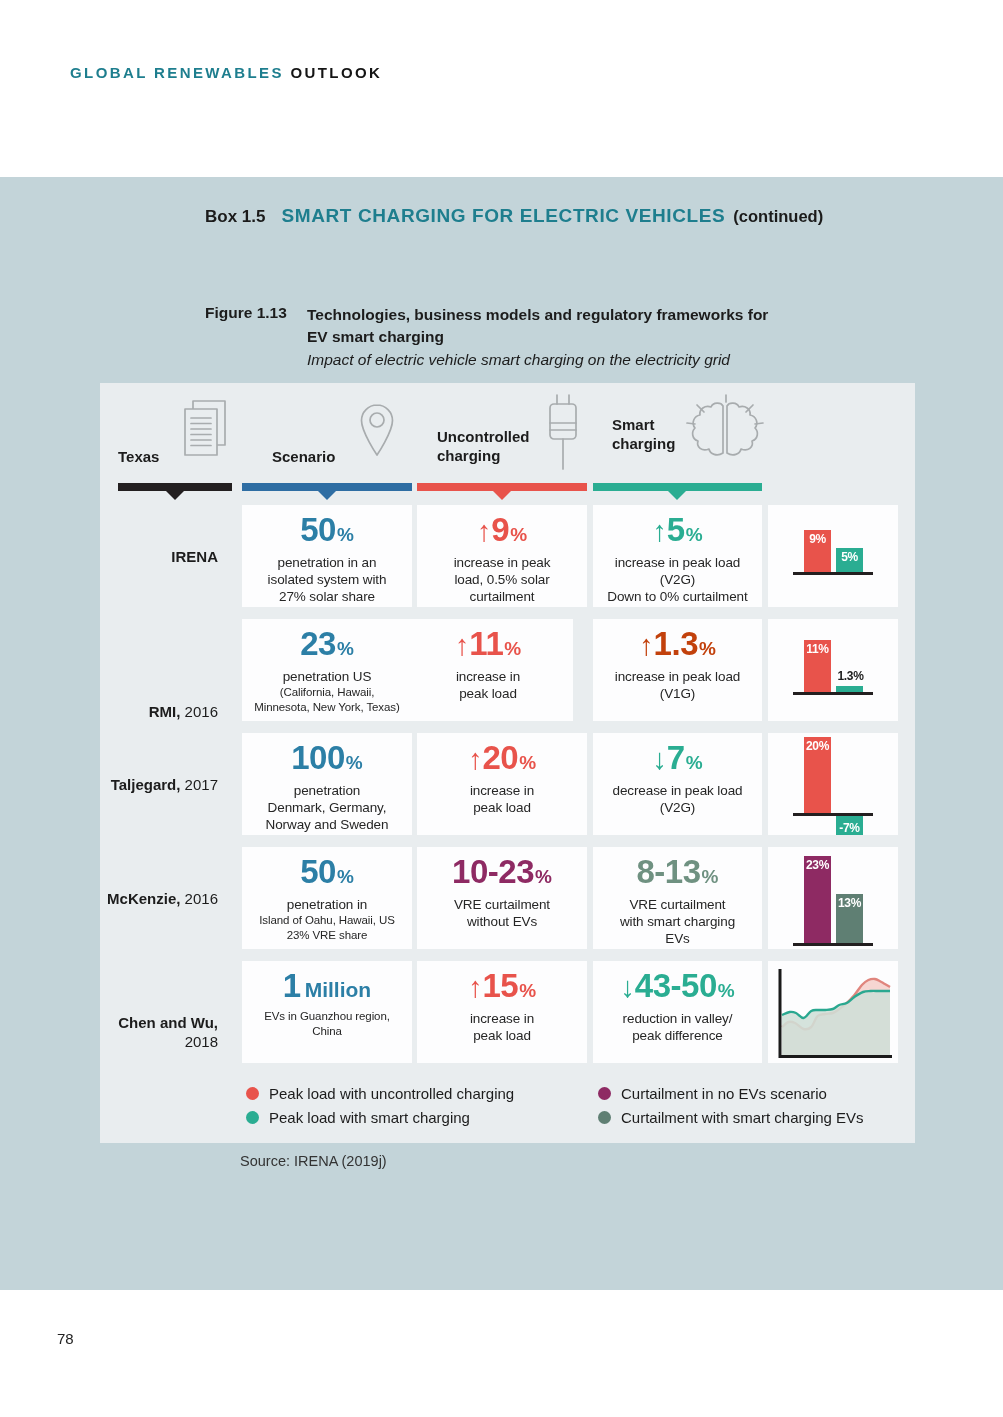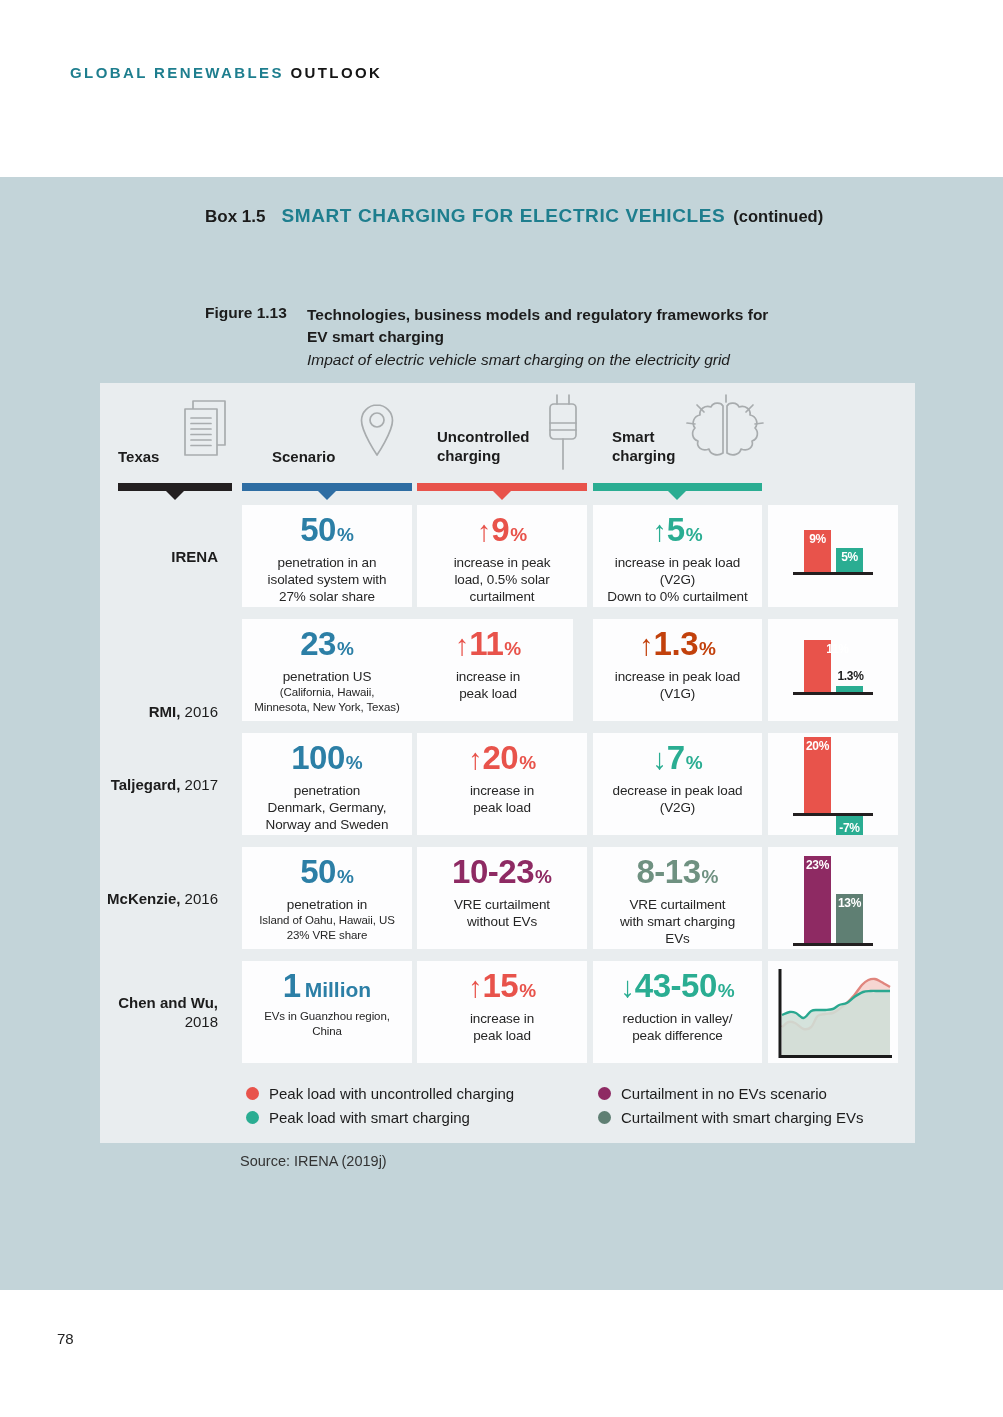"Smart charging" div.col-label { top: 44px -> 32px }
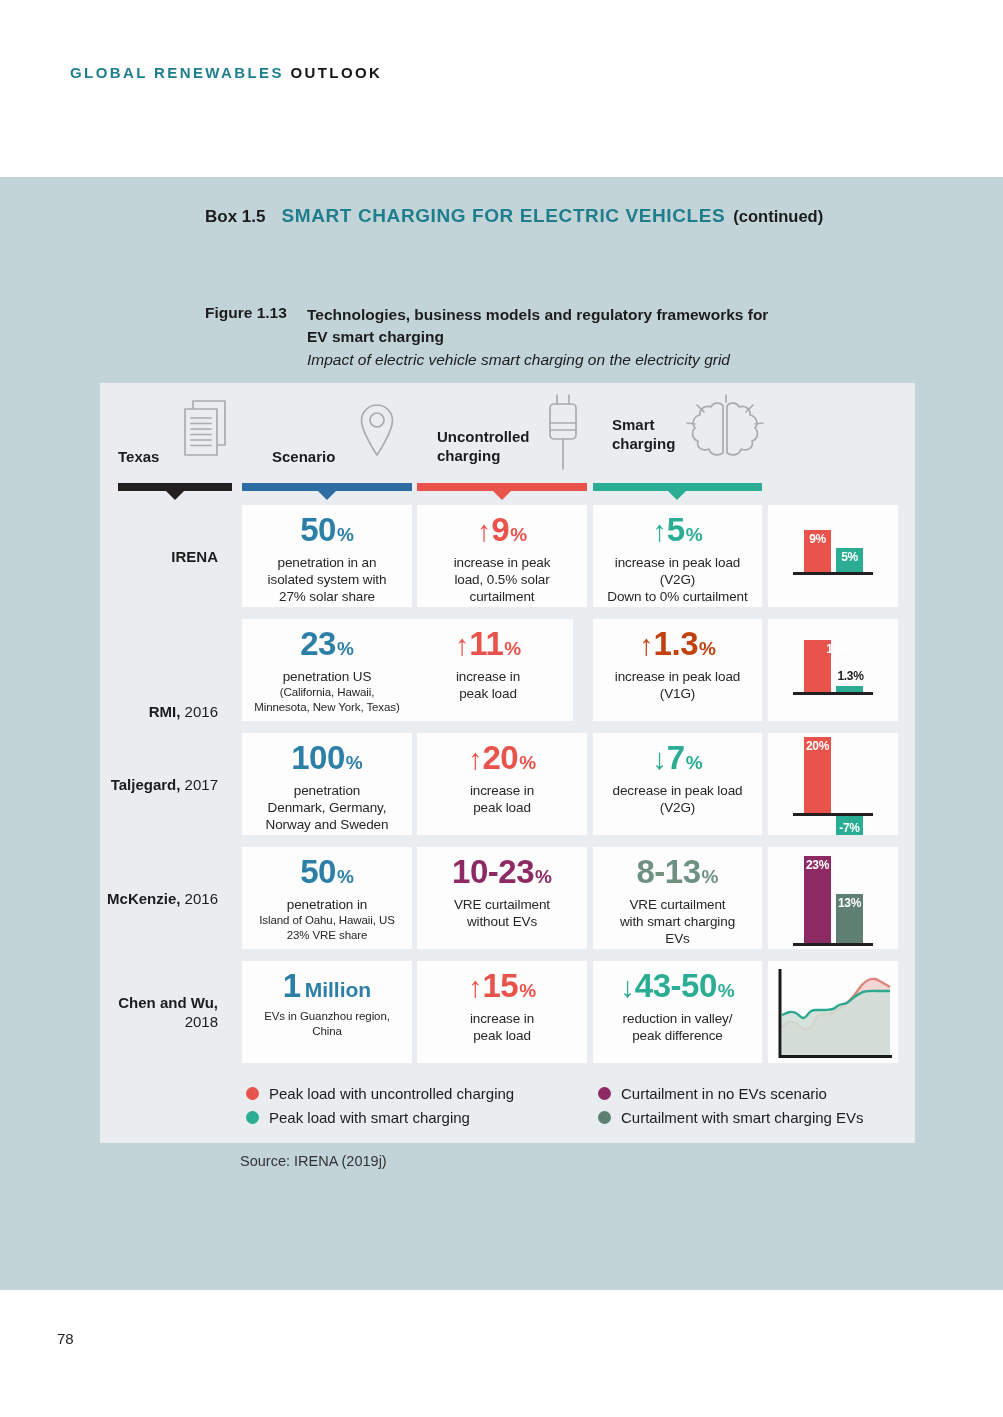"11%" div.mini-label { padding-left: 20px -> none }
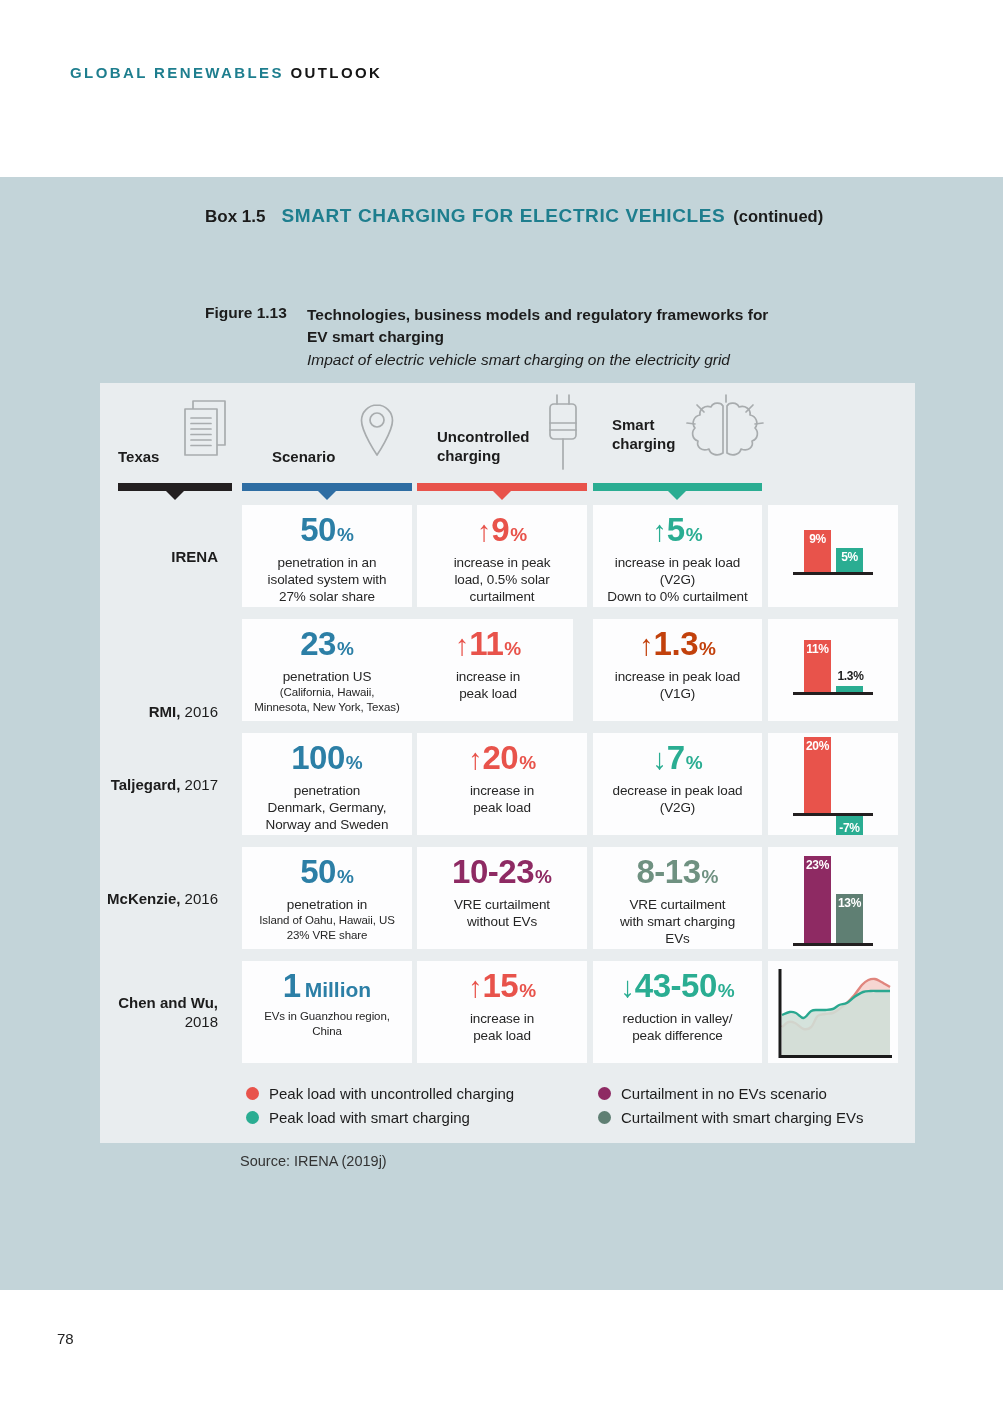"Chen and Wu," div.row-label { top: 578px -> 598px }
